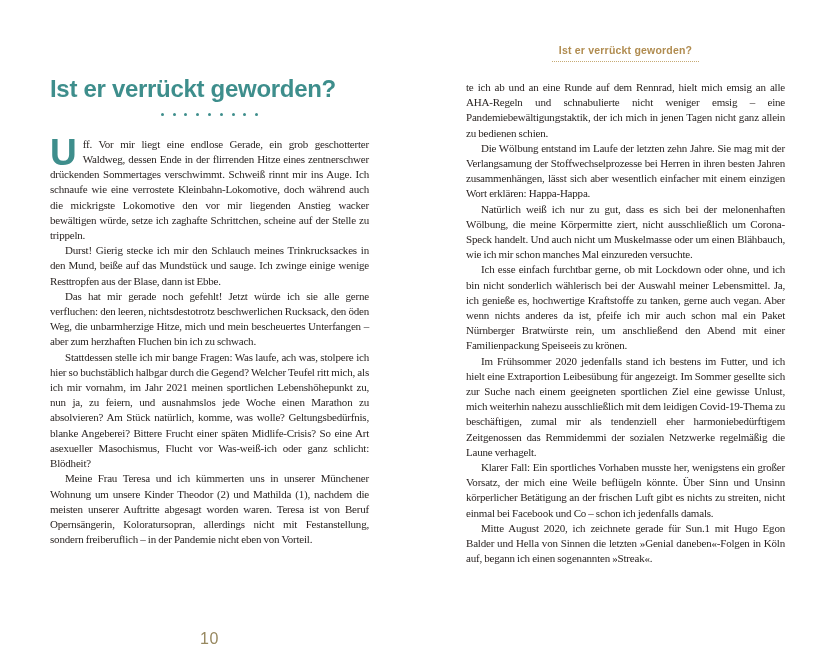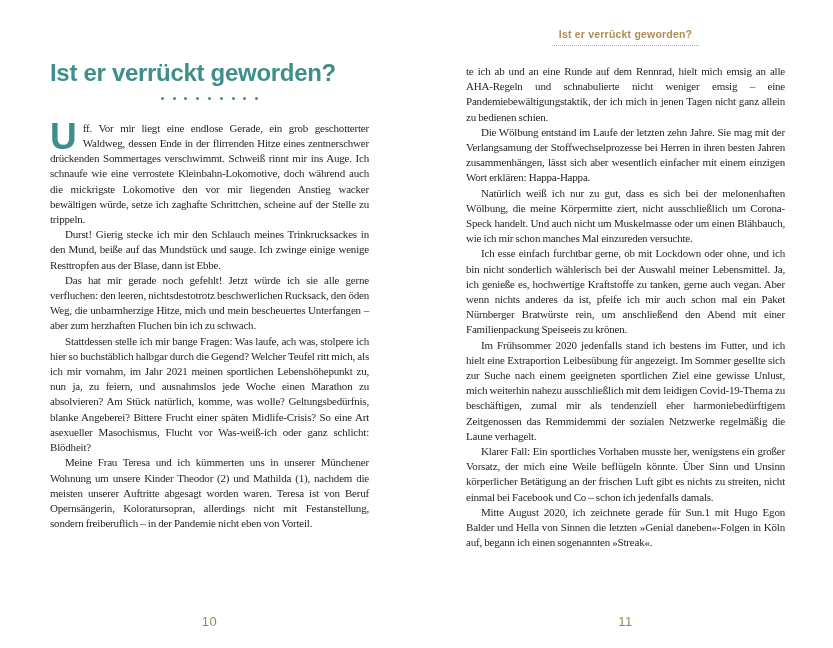"Ist er verrückt geworden?" .page { top: 0 -> 16px }
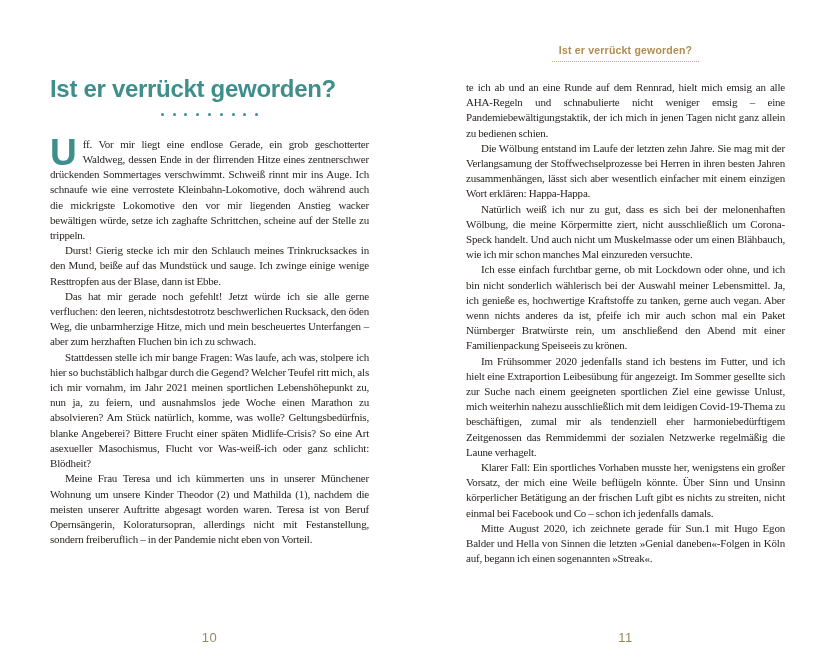"10" .pagenum { font-size: 13px -> 16px }
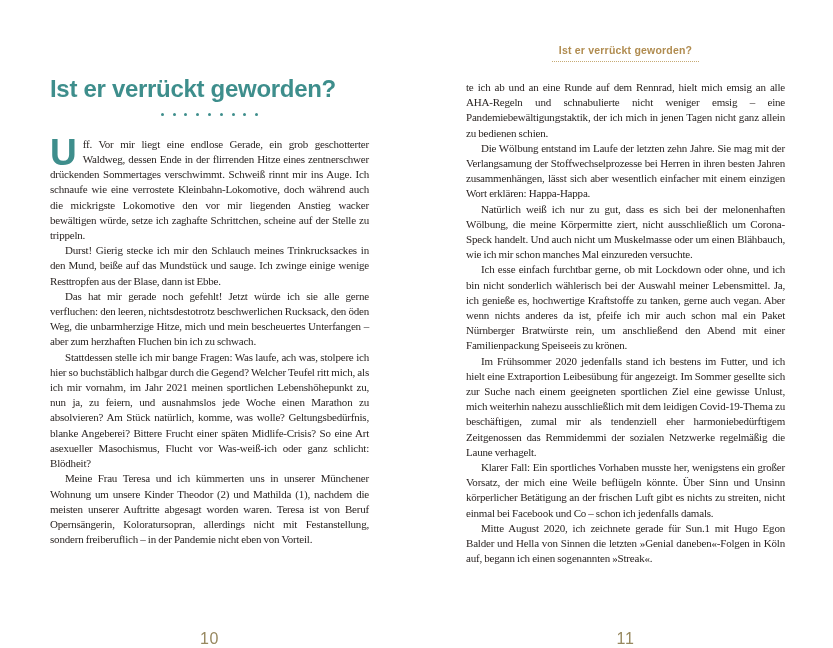"11" div.pagenum { html: <div>11</div> -> none }
